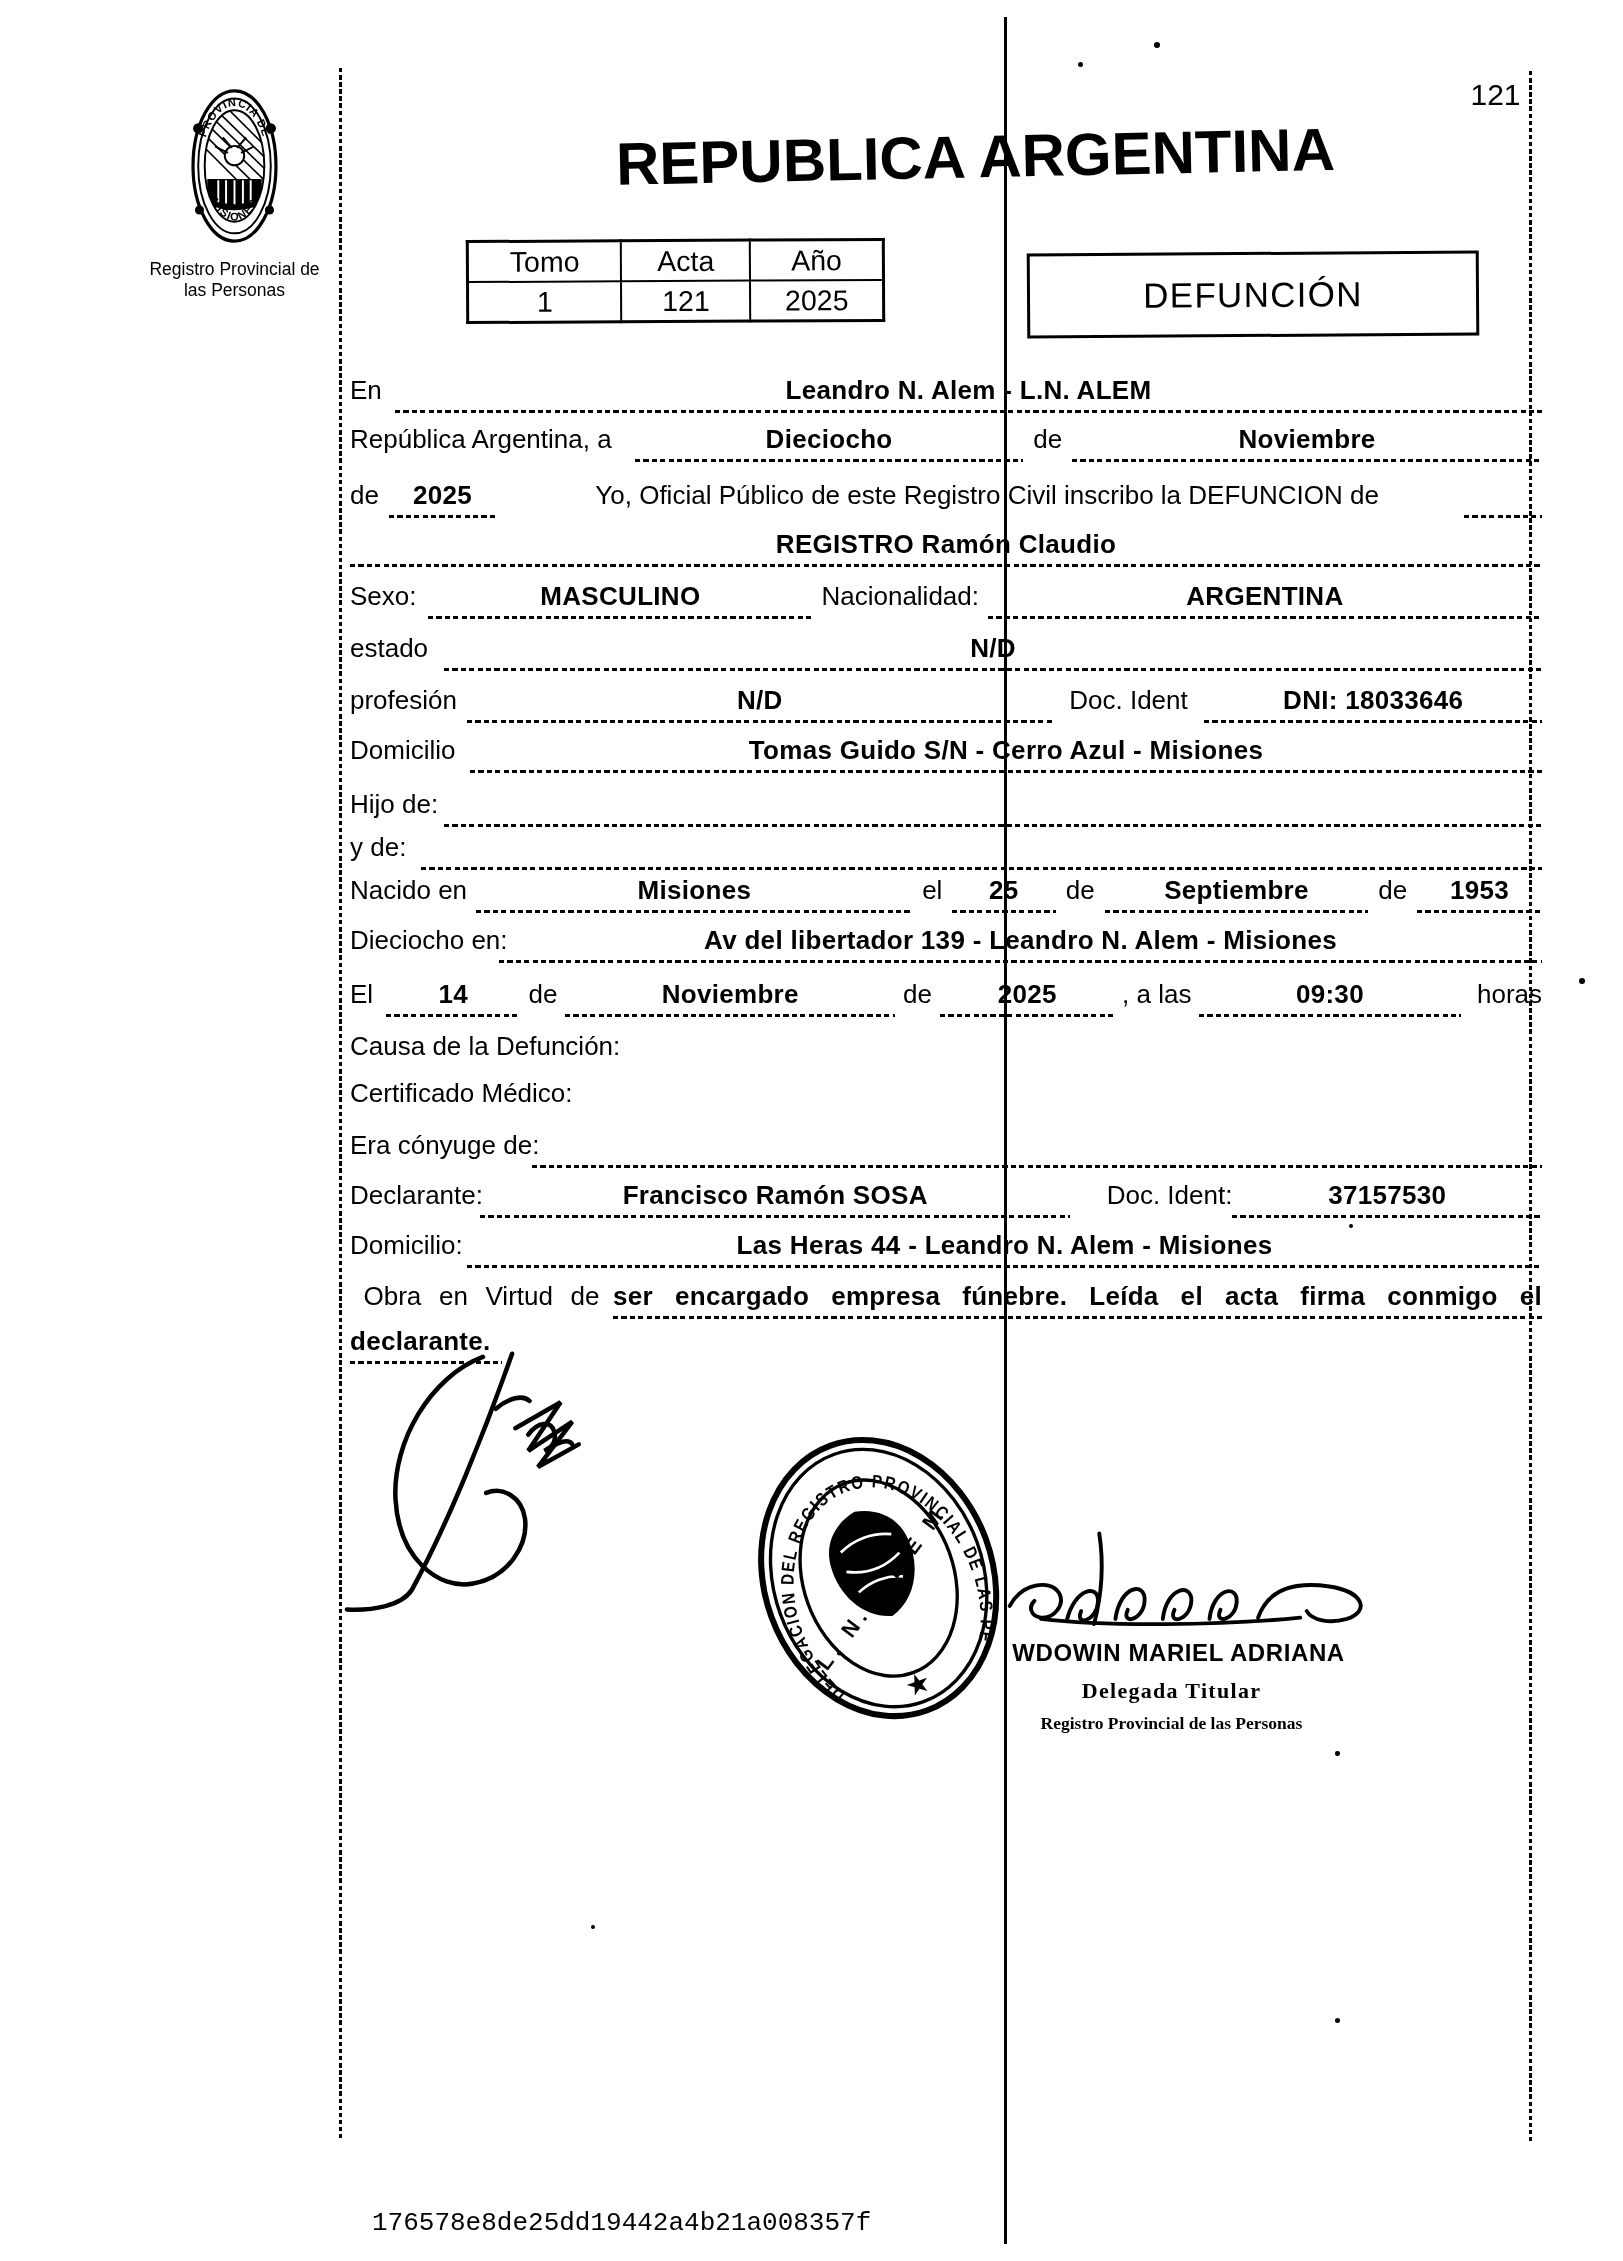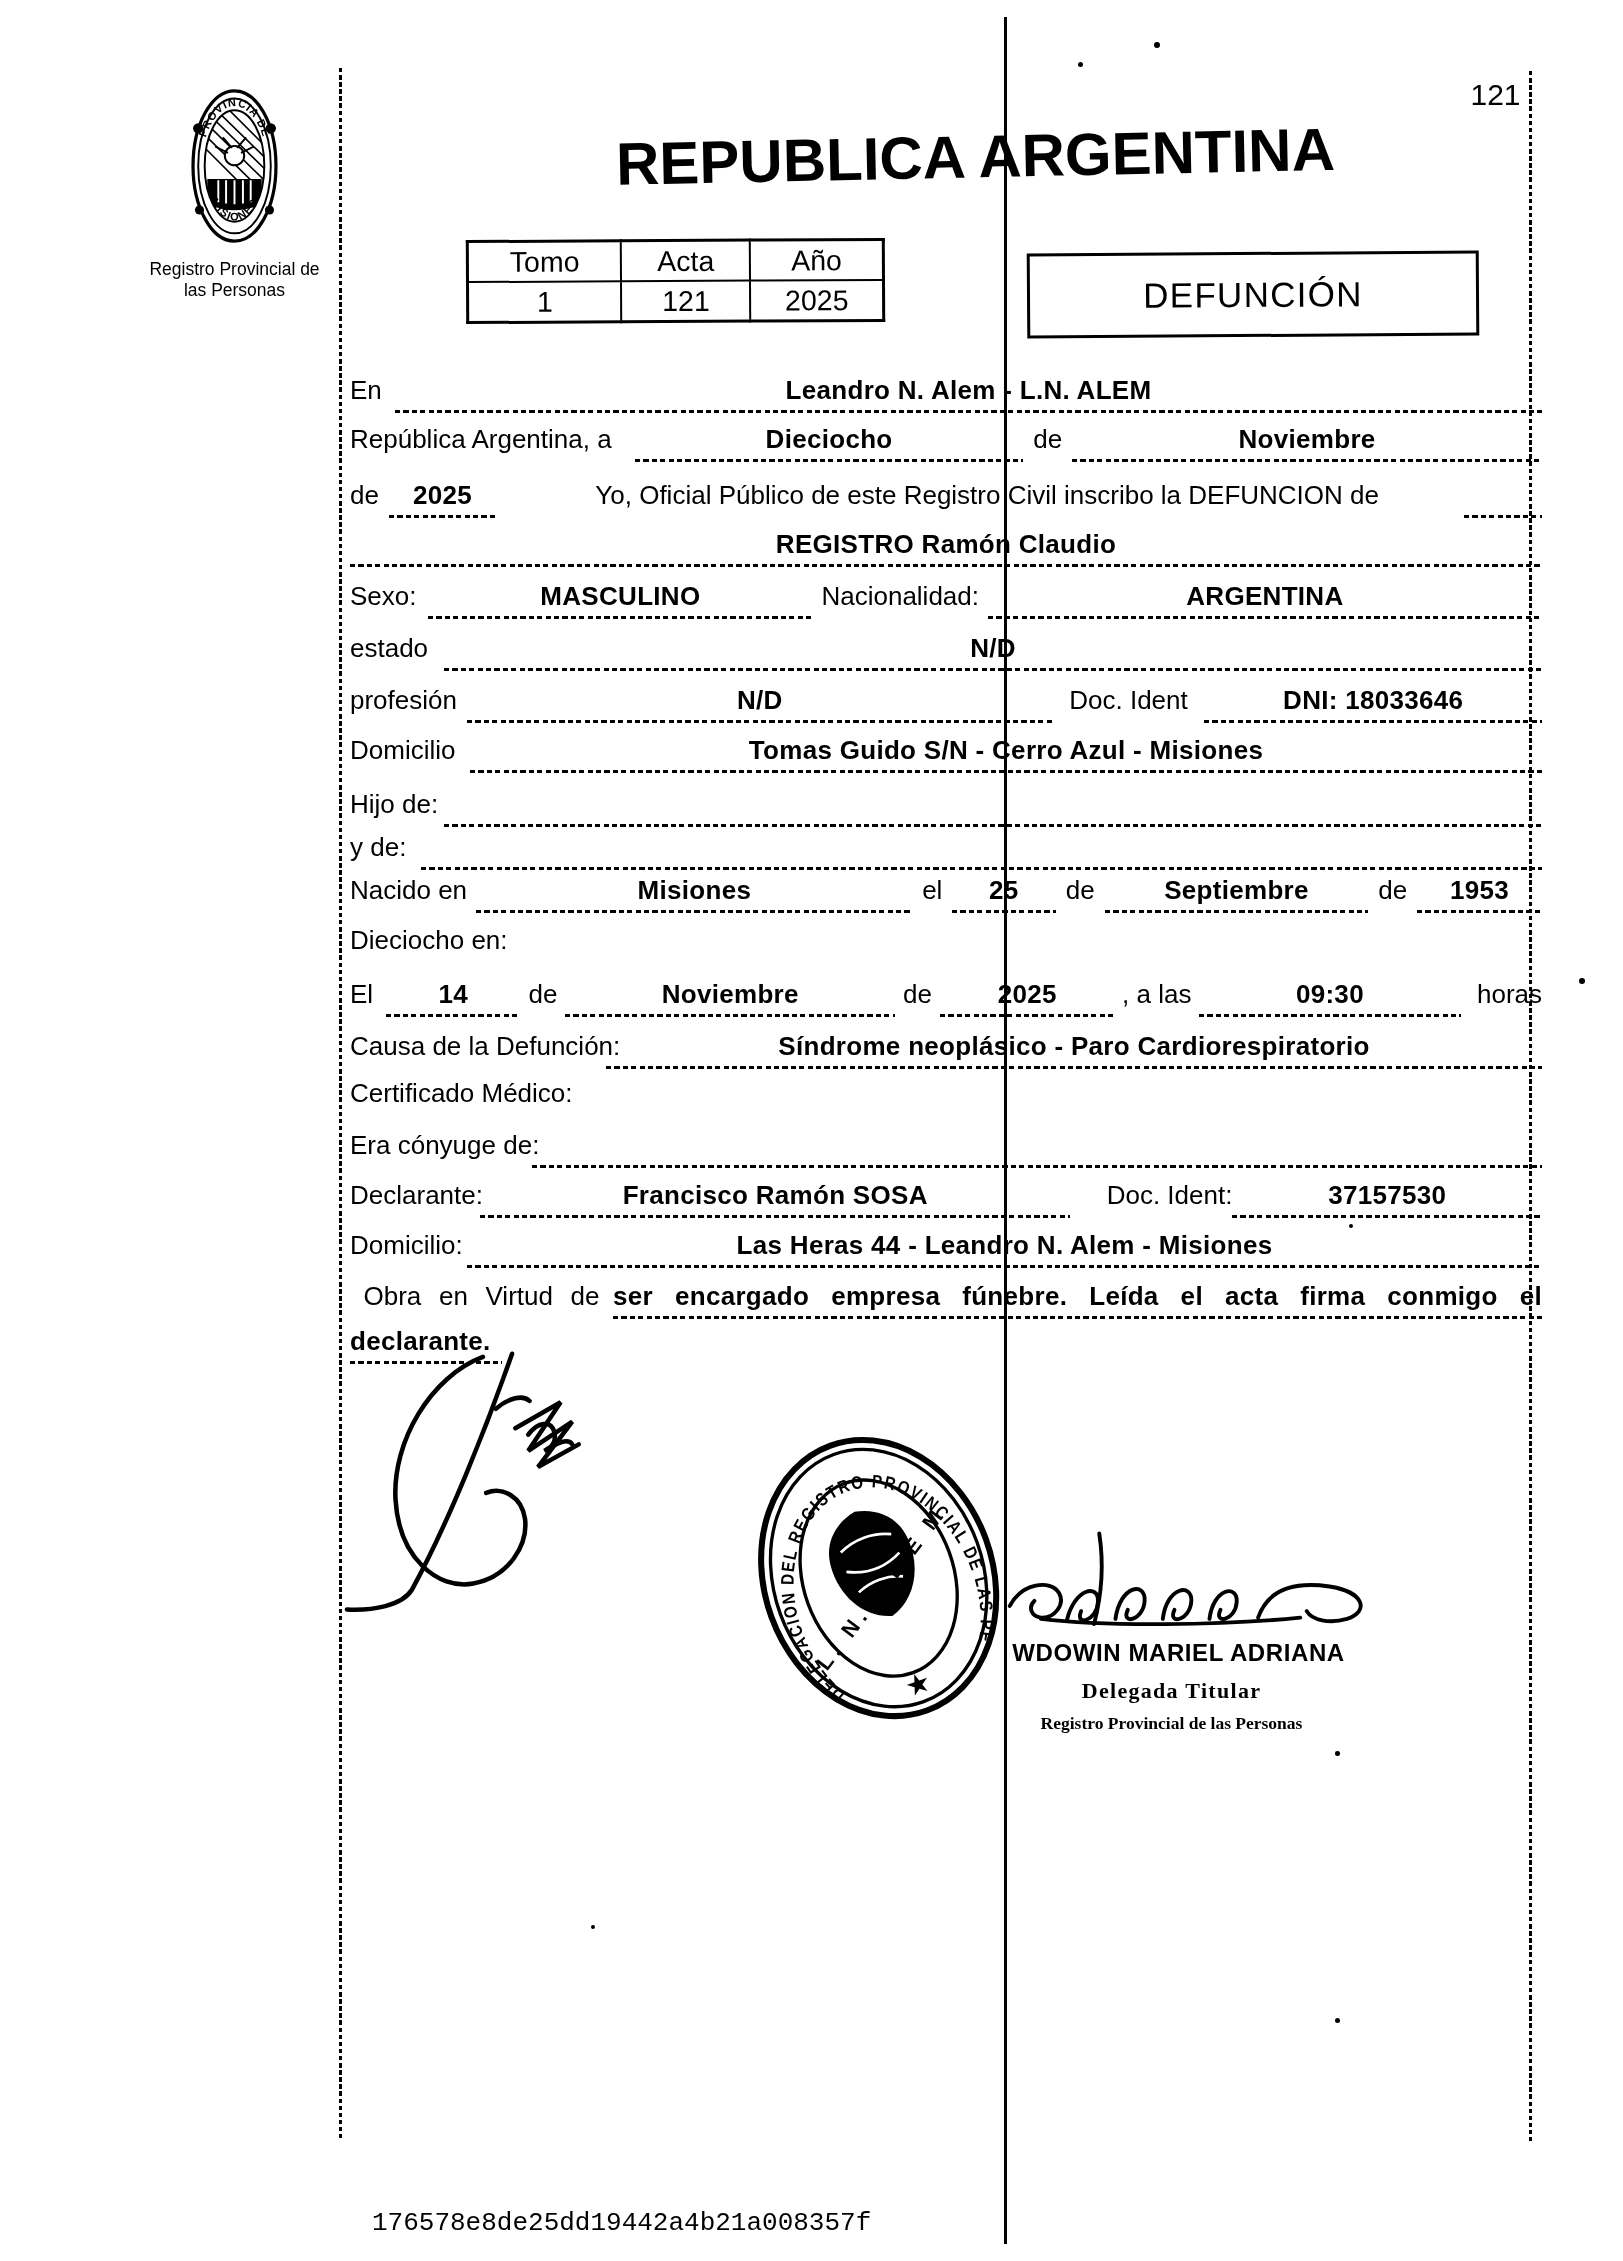"Av del libertador 139 -" span.field { html: none -> <span>Av del libertador 139 - Leandro N. Alem - Misiones</span> }
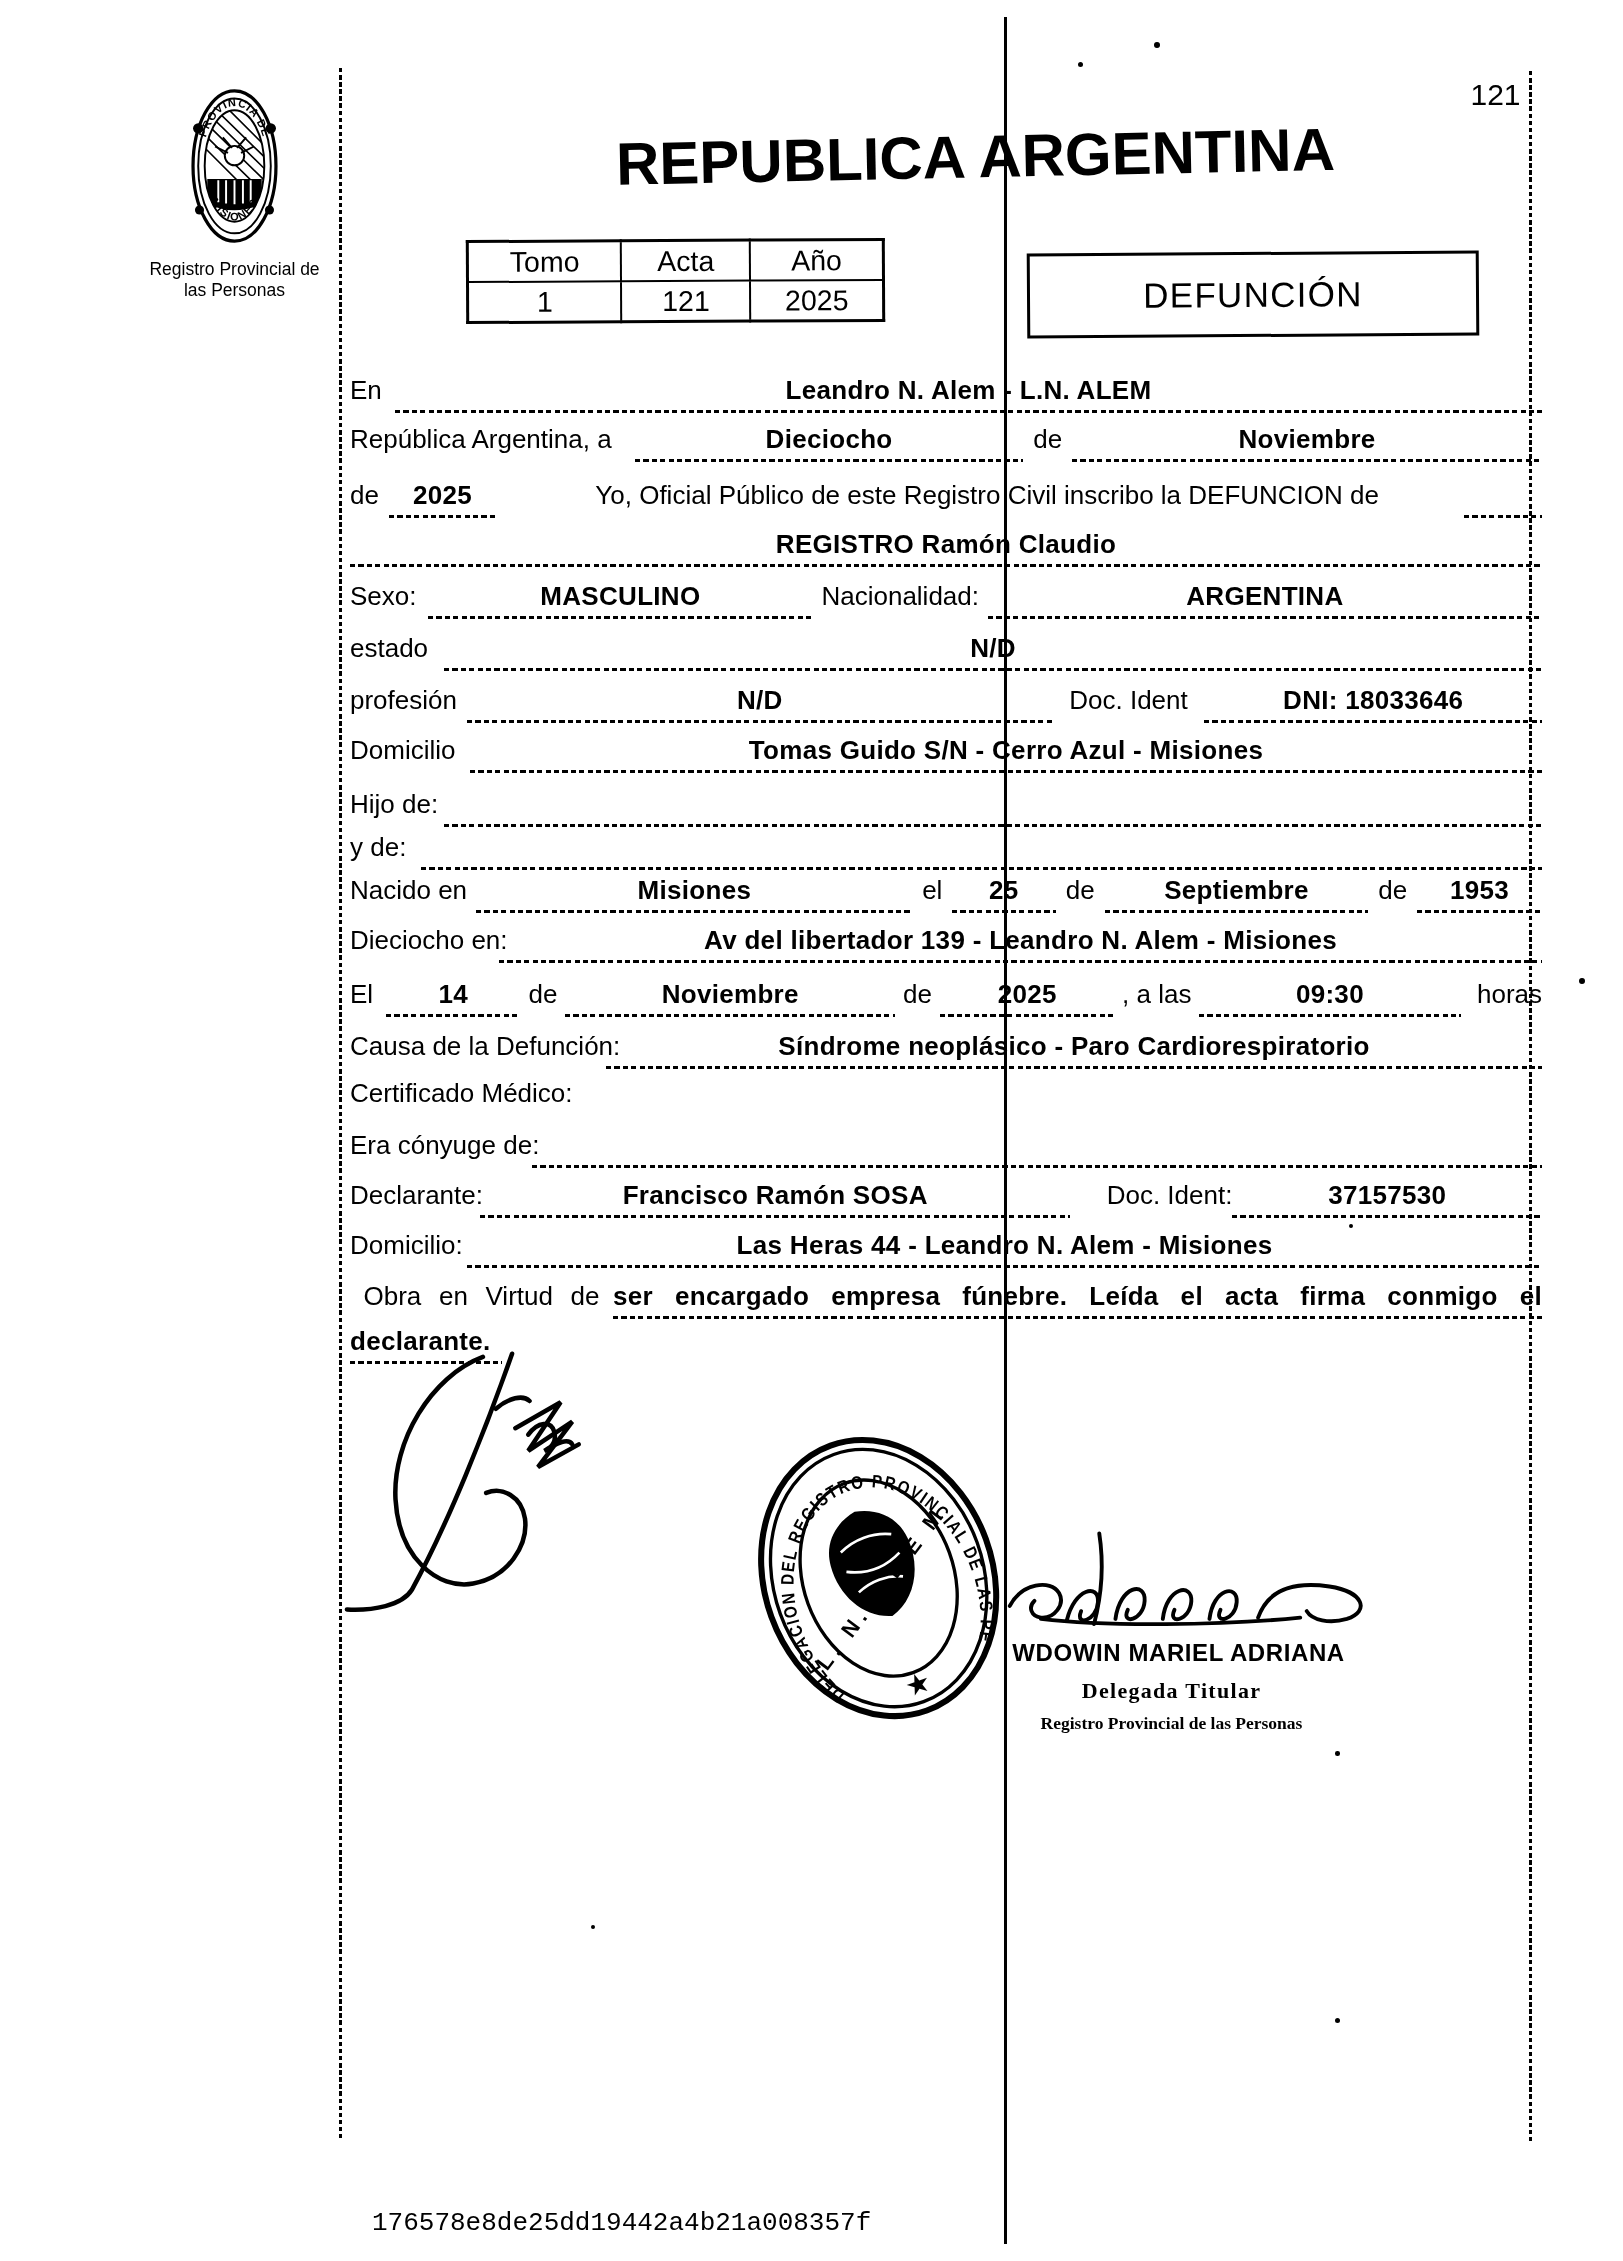"Síndrome neoplásico - Paro" span.field { html: <span>Síndrome neoplásico - Paro Cardiorespiratorio</span> -> none }
